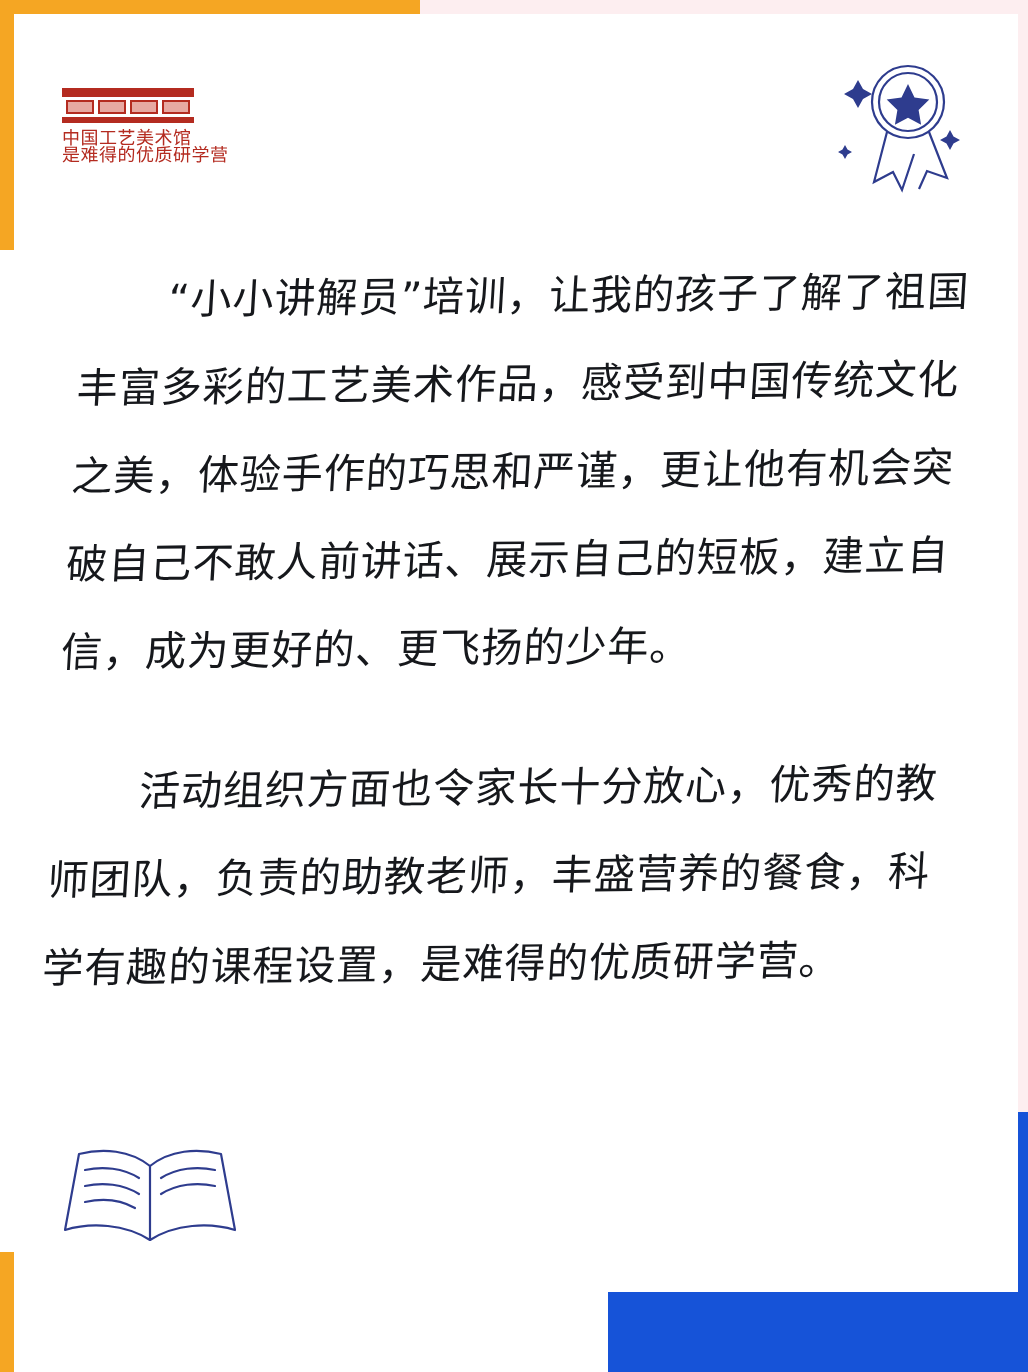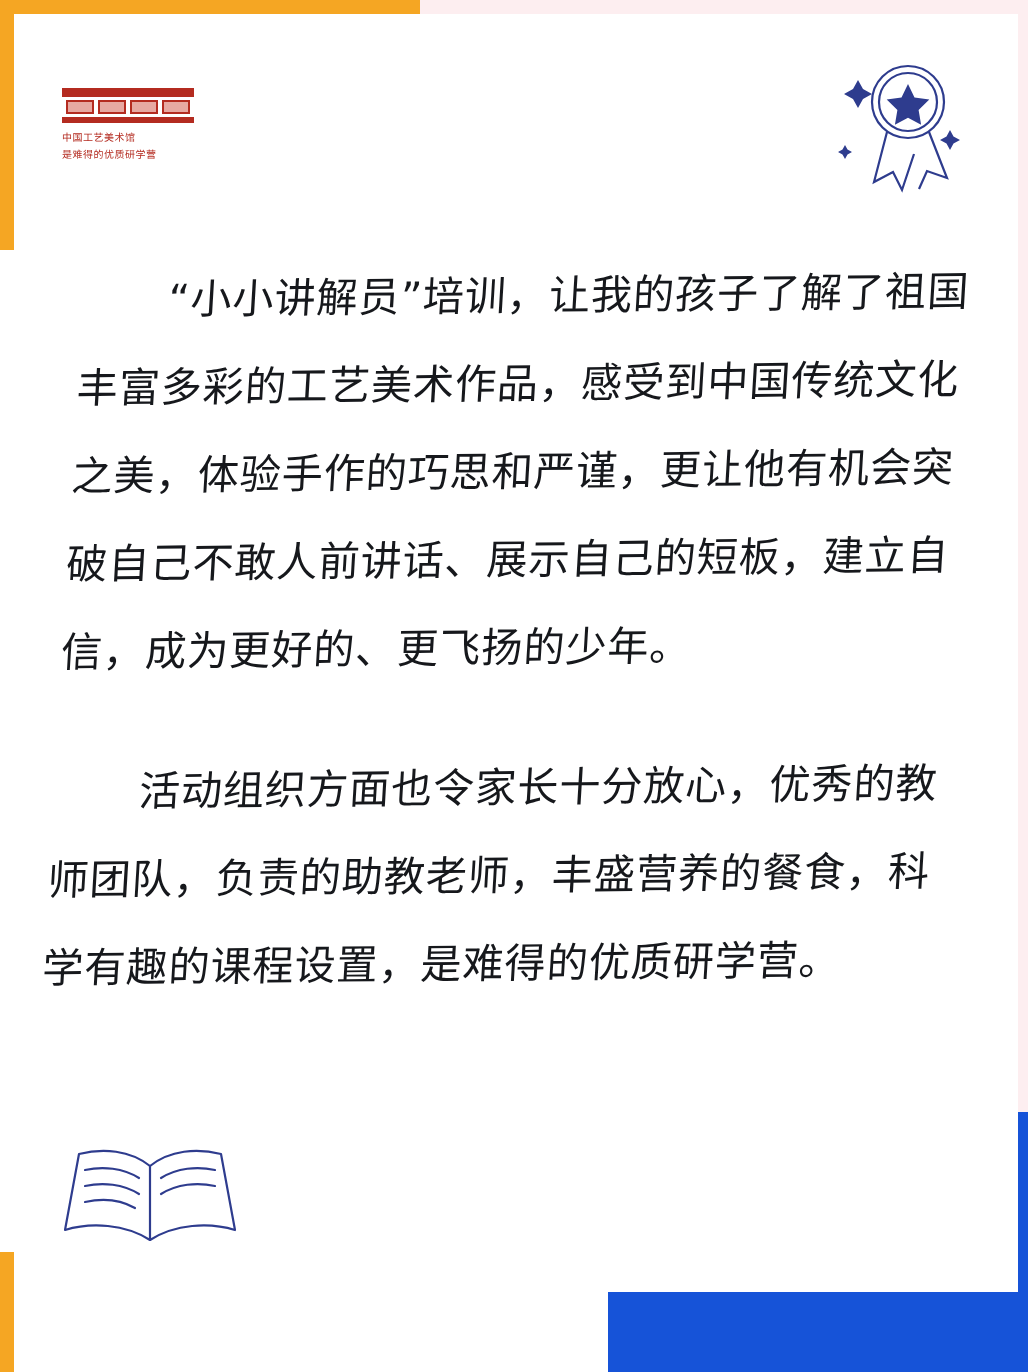"中国工艺美术馆" .logo-text { font-family: Liberation Mono, monospace -> Liberation Sans, sans-serif; font-size: 10px -> 18px }
